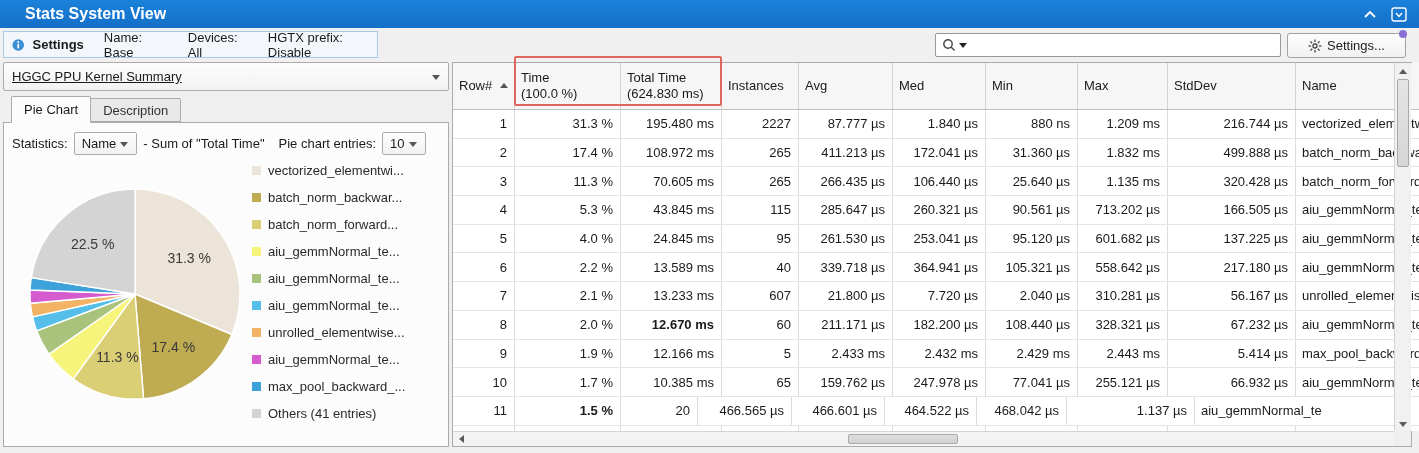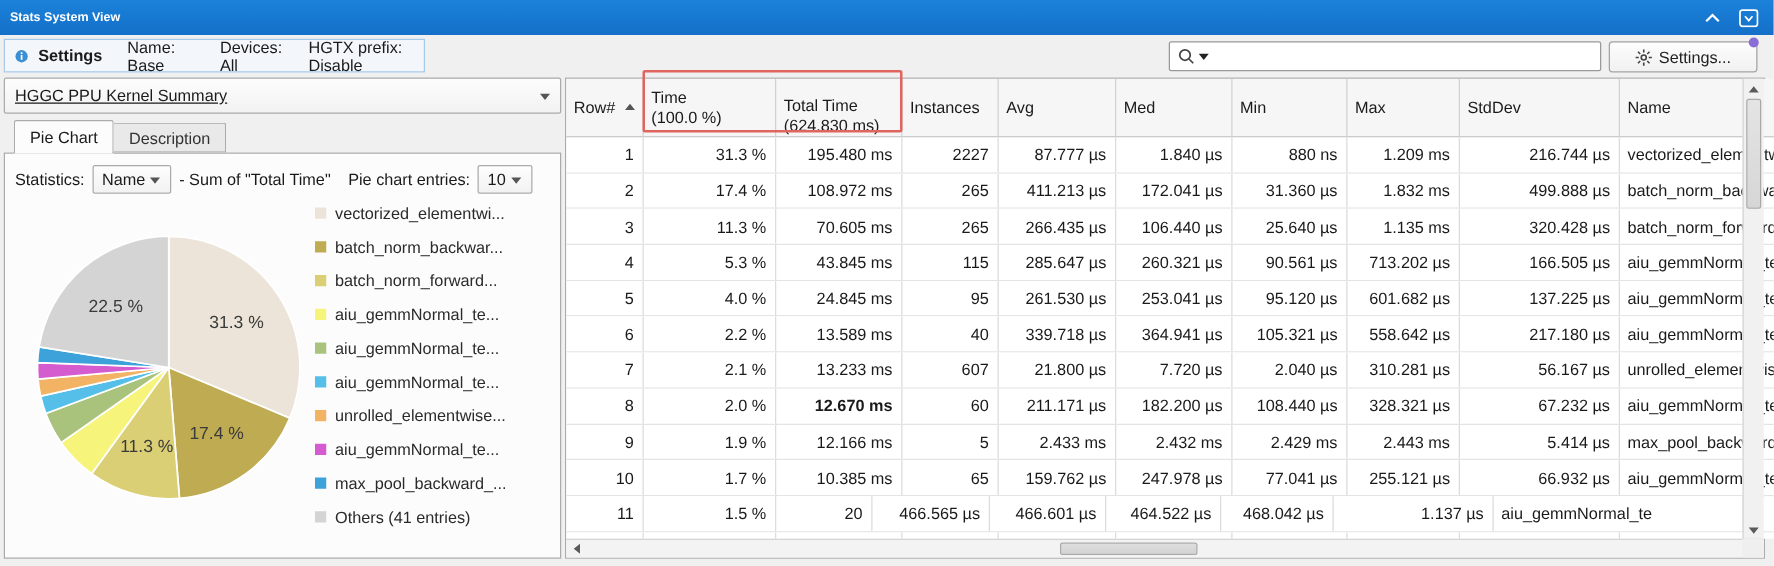"Stats System View" .titlebar .title { font-size: 10px -> 16px; padding-left: 8px -> 25px }
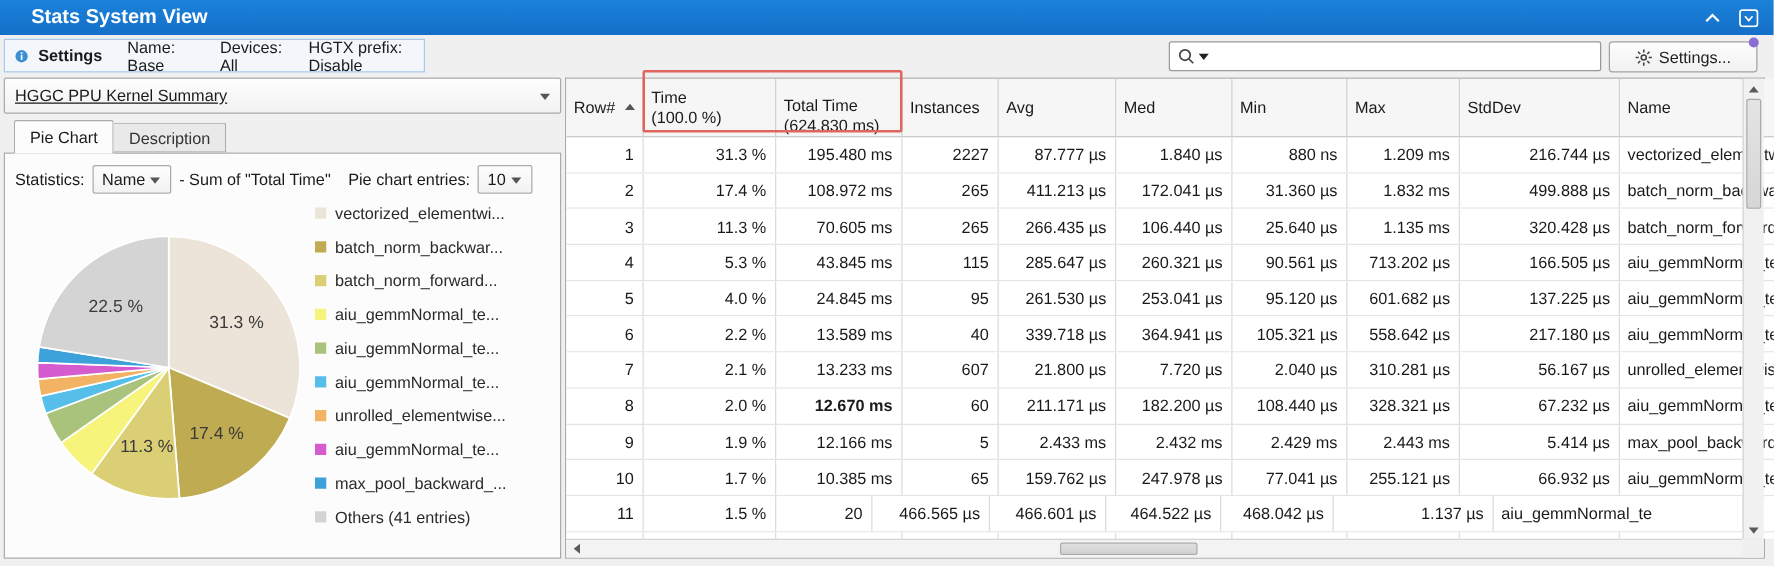"Settings" .settings-chip { width: 337px -> 375px }
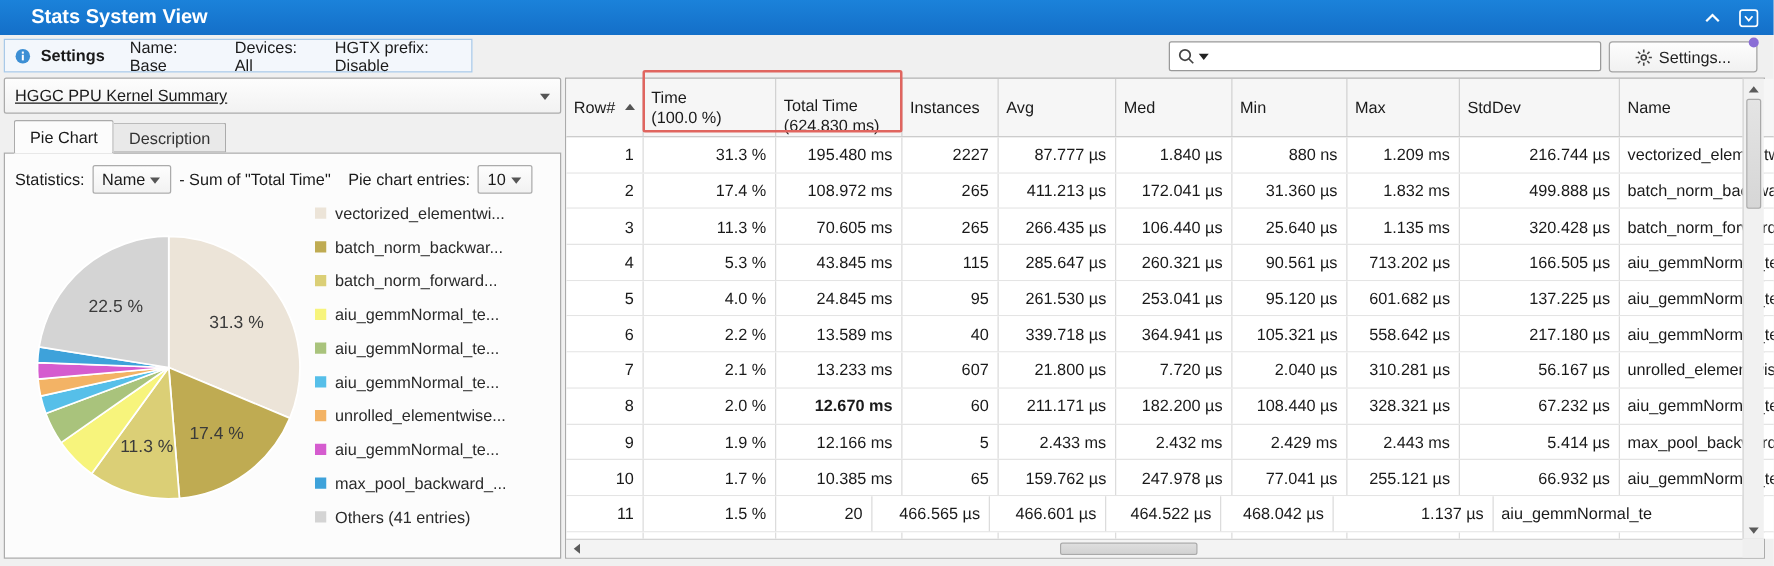"Total Time" div.hcell { justify-content: flex-end -> none }
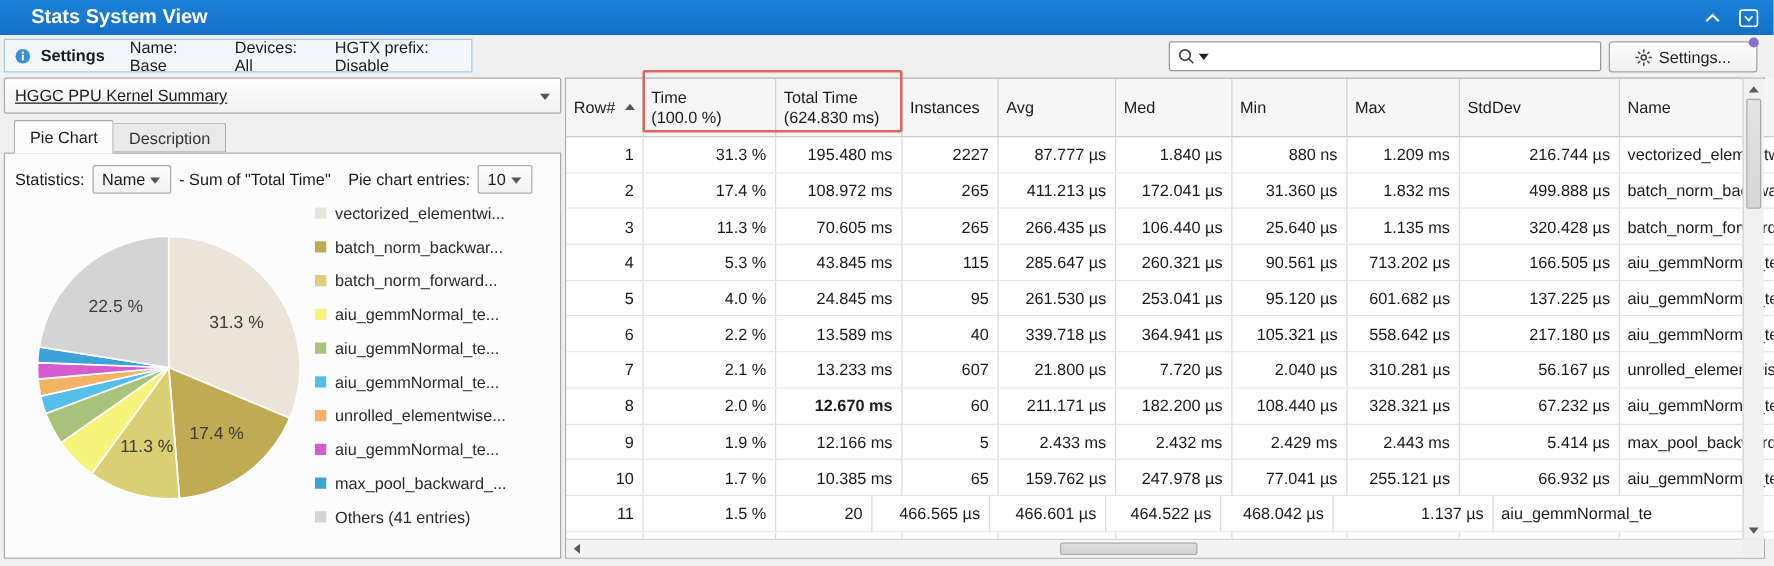"1.5 %" div.tcell { font-weight: none -> bold }
